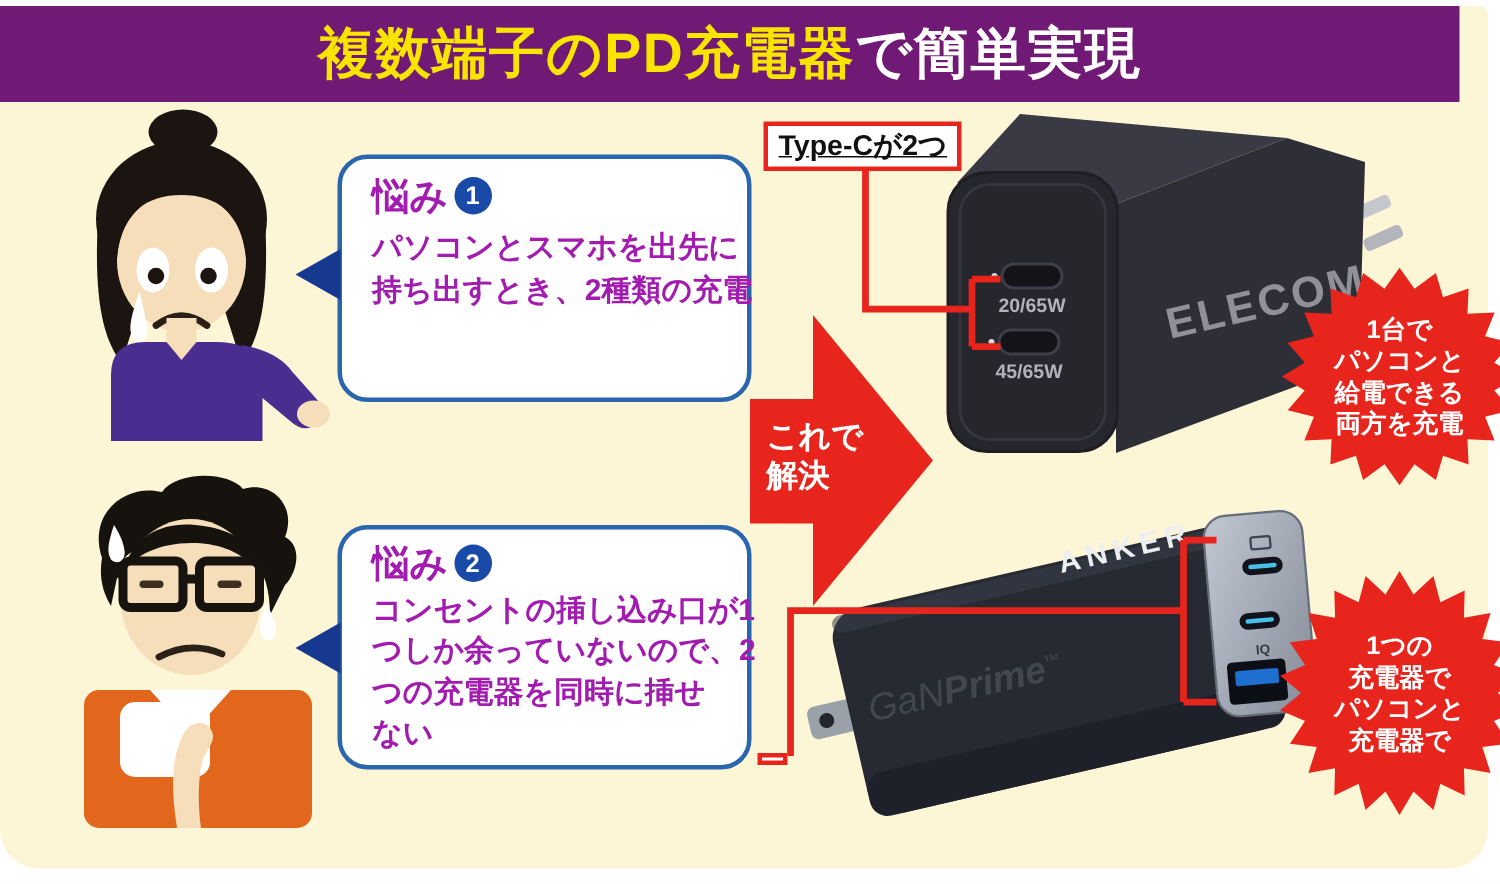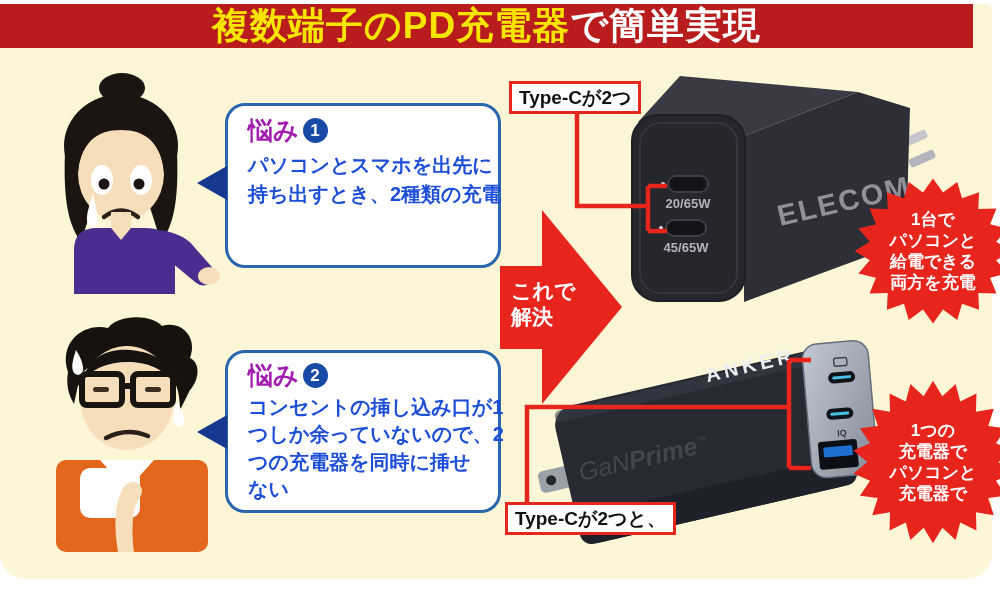"複数端子のPD充電器" .titlebar { background: #b91c1c -> #701a75; height: 44px -> 64px }
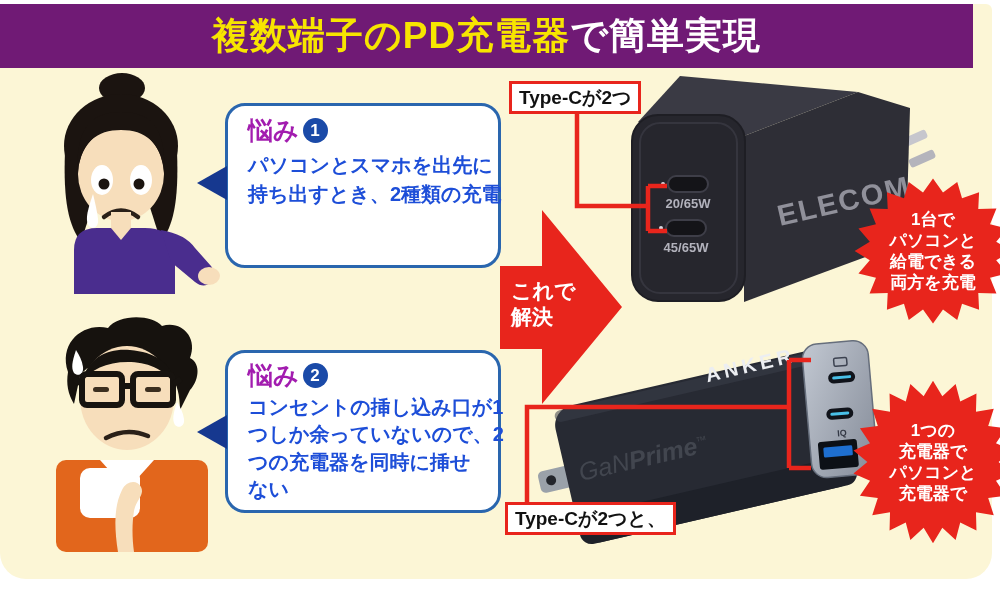"Type-Cが2つ" .callout { text-decoration: none -> underline }
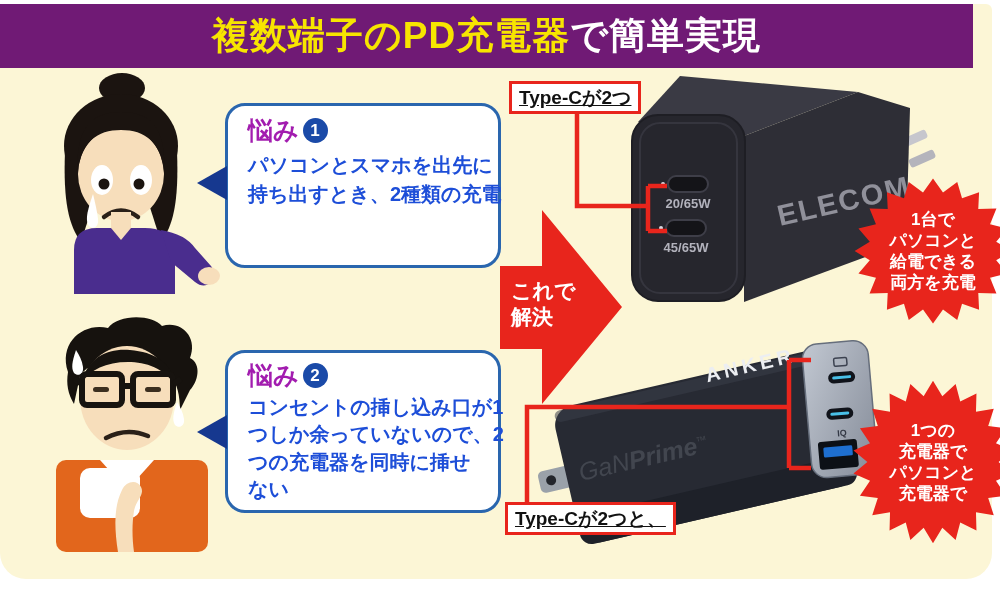"パソコンとスマホを出先に" .worry-line { color: #1d4ed8 -> #a21caf }
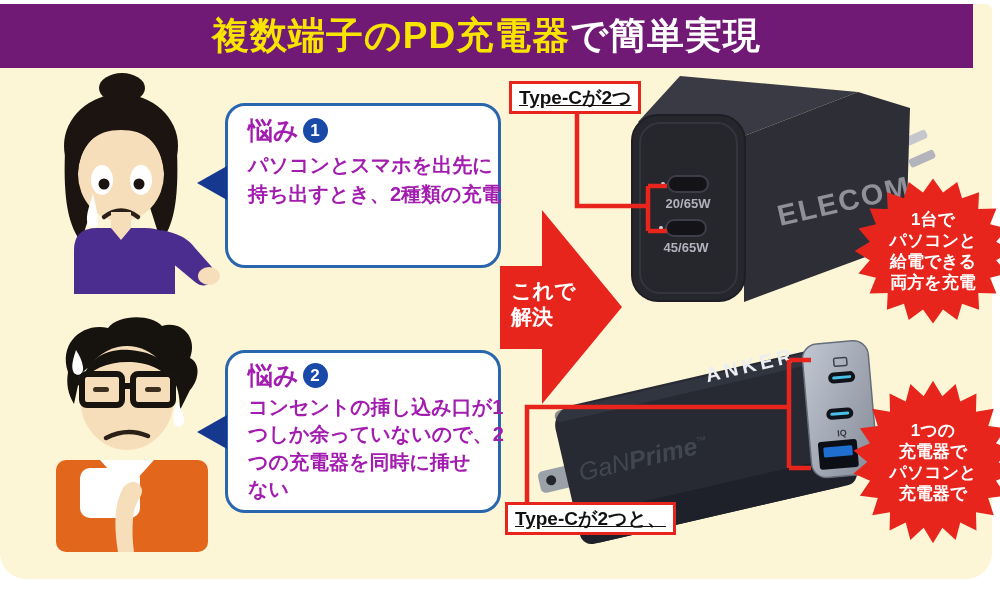"Type-Cが2つと、" div { html: <div>Type-Cが2つと、</div> -> none }
